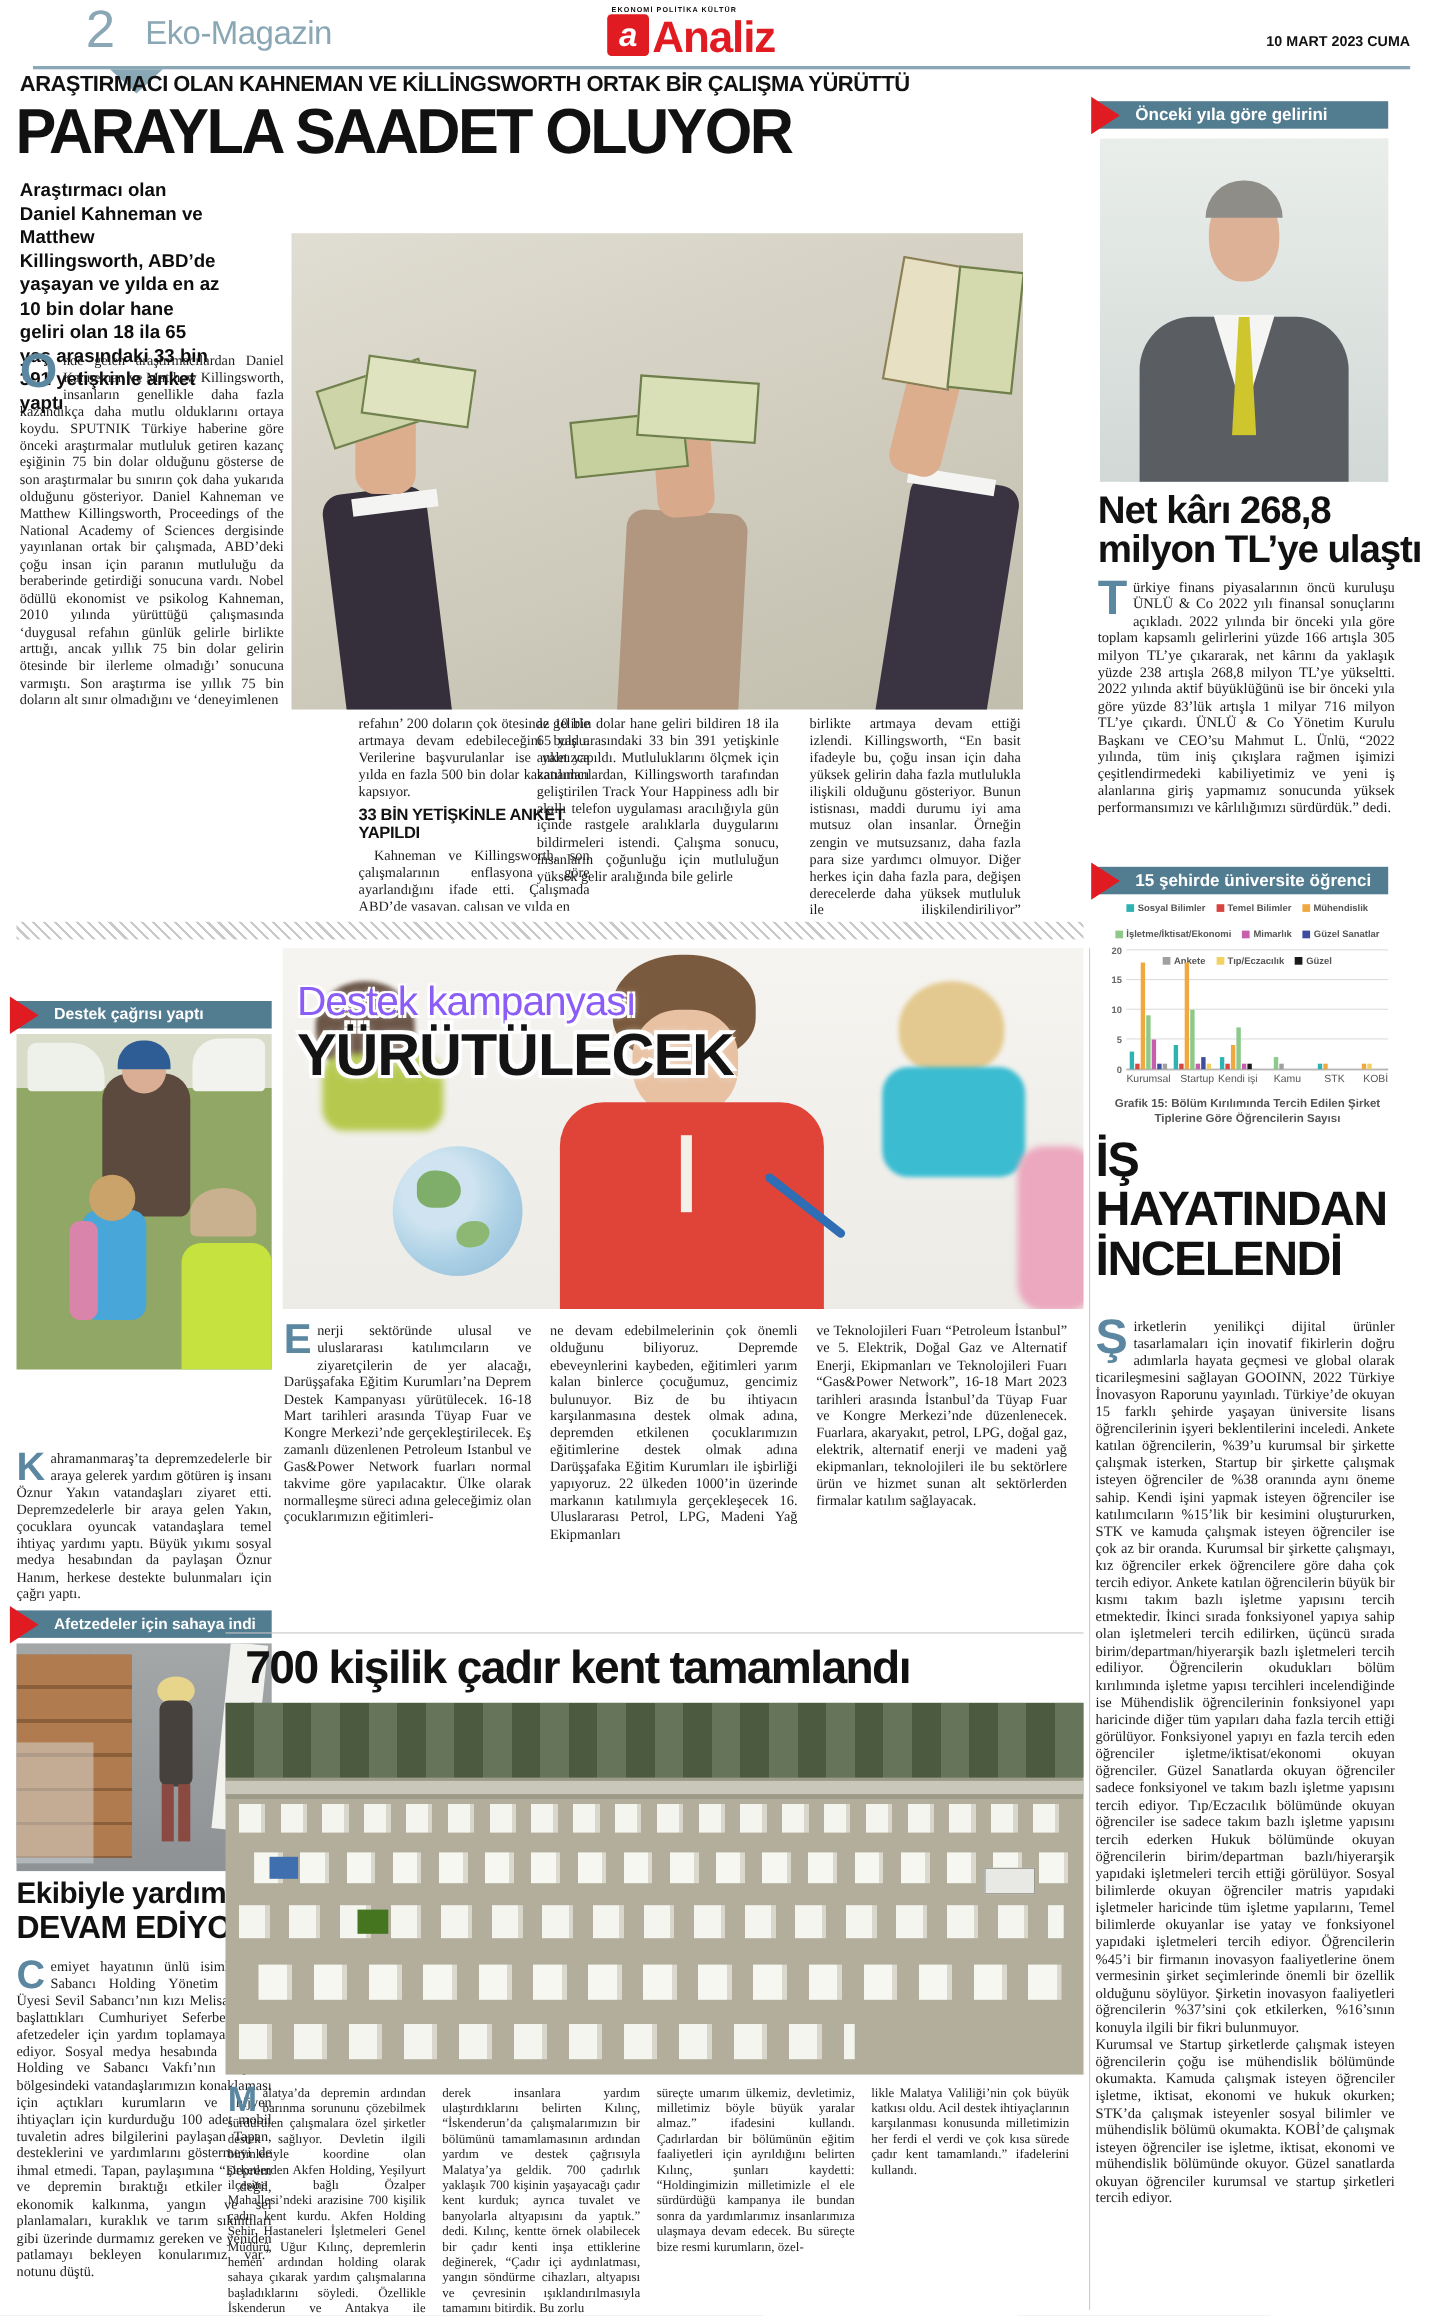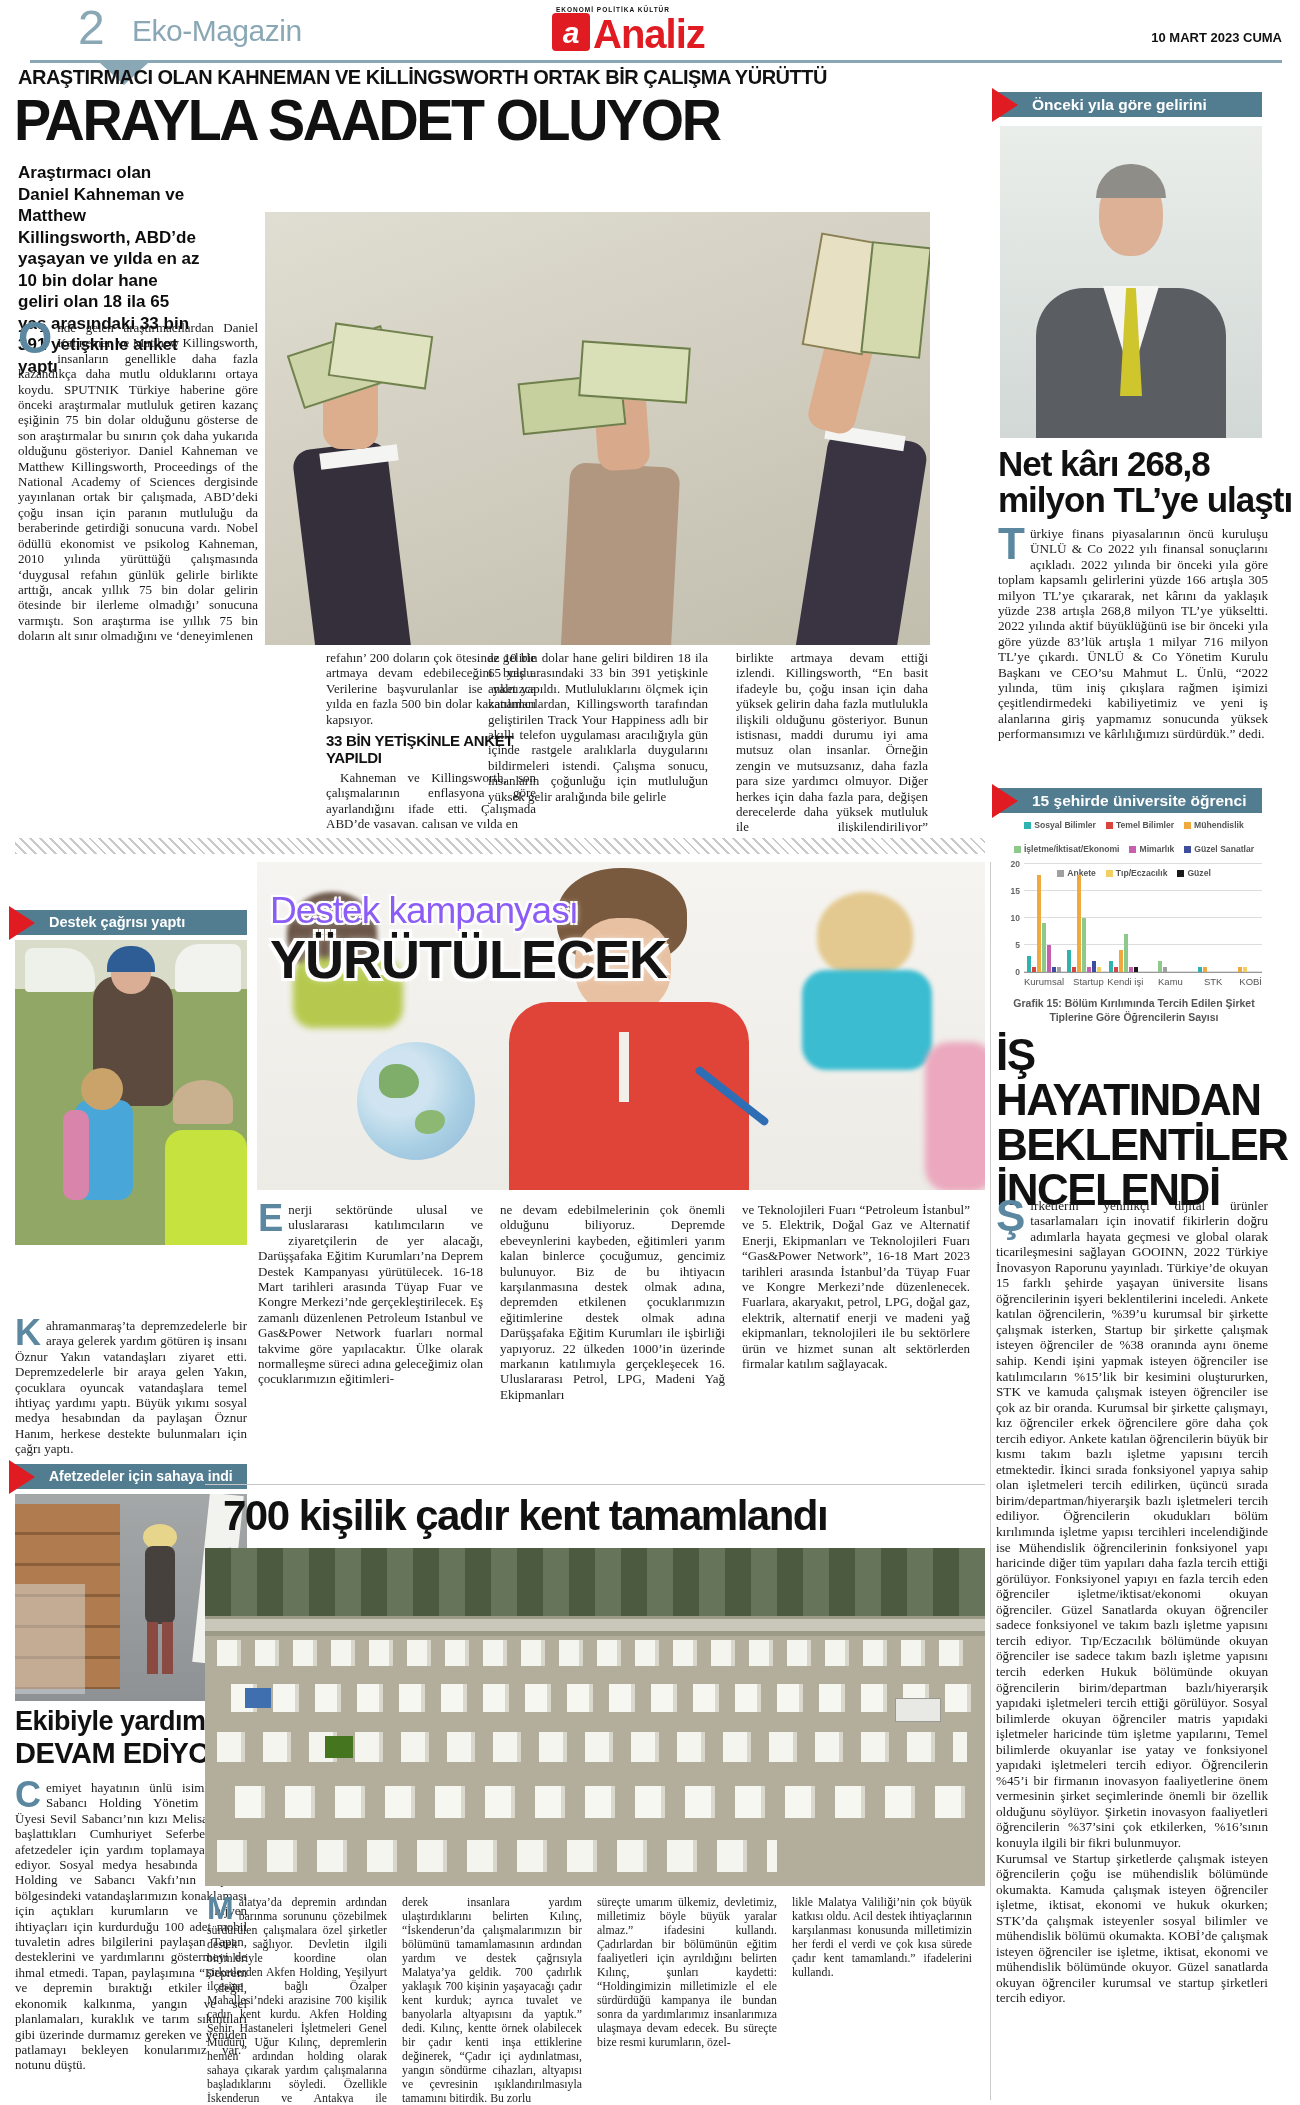"BEKLENTİLER" div { html: <div>BEKLENTİLER</div> -> none }
